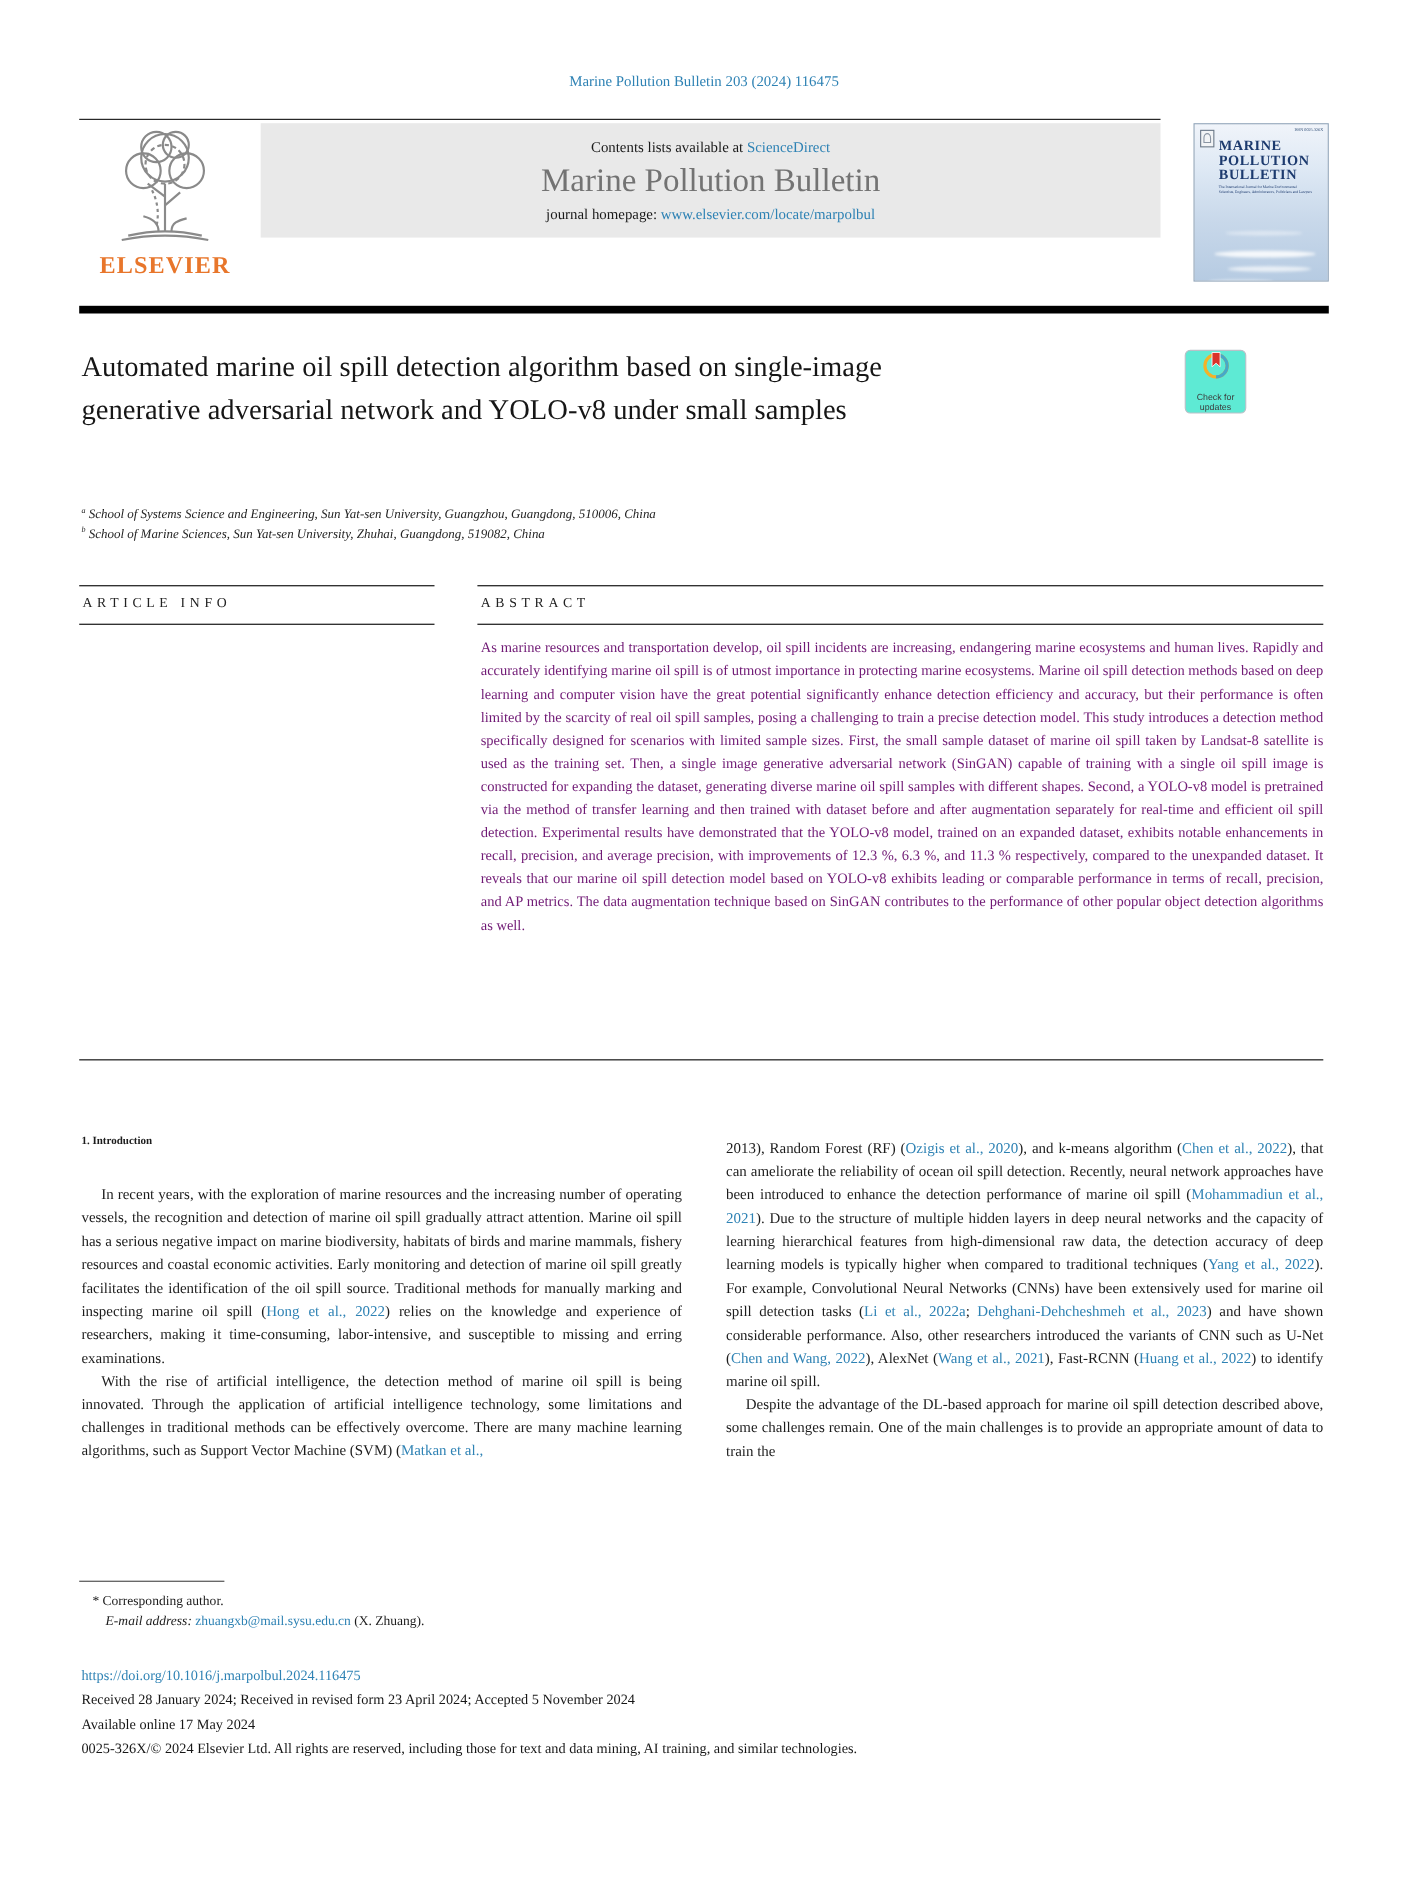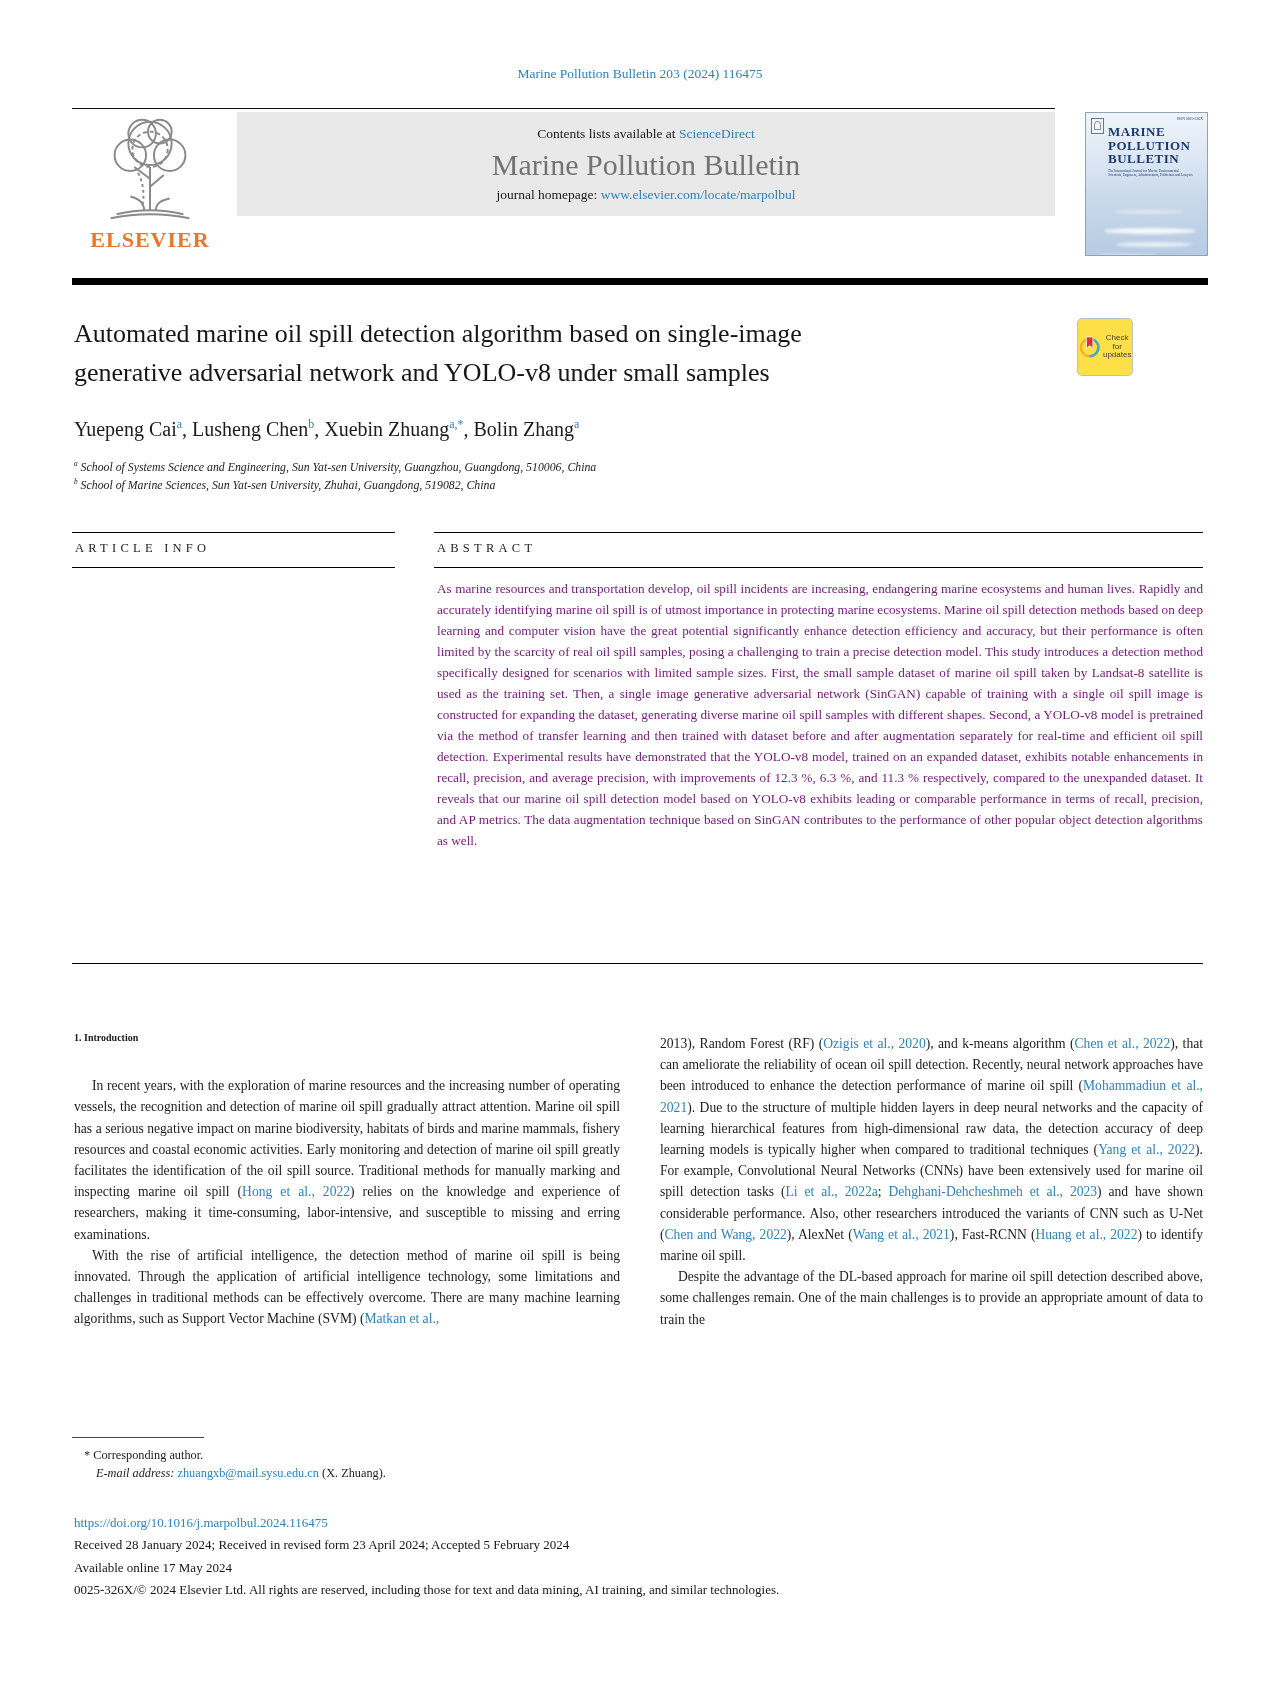"Check for" .badge { background: #fde047 -> #5eead4; flex-direction: row -> column }
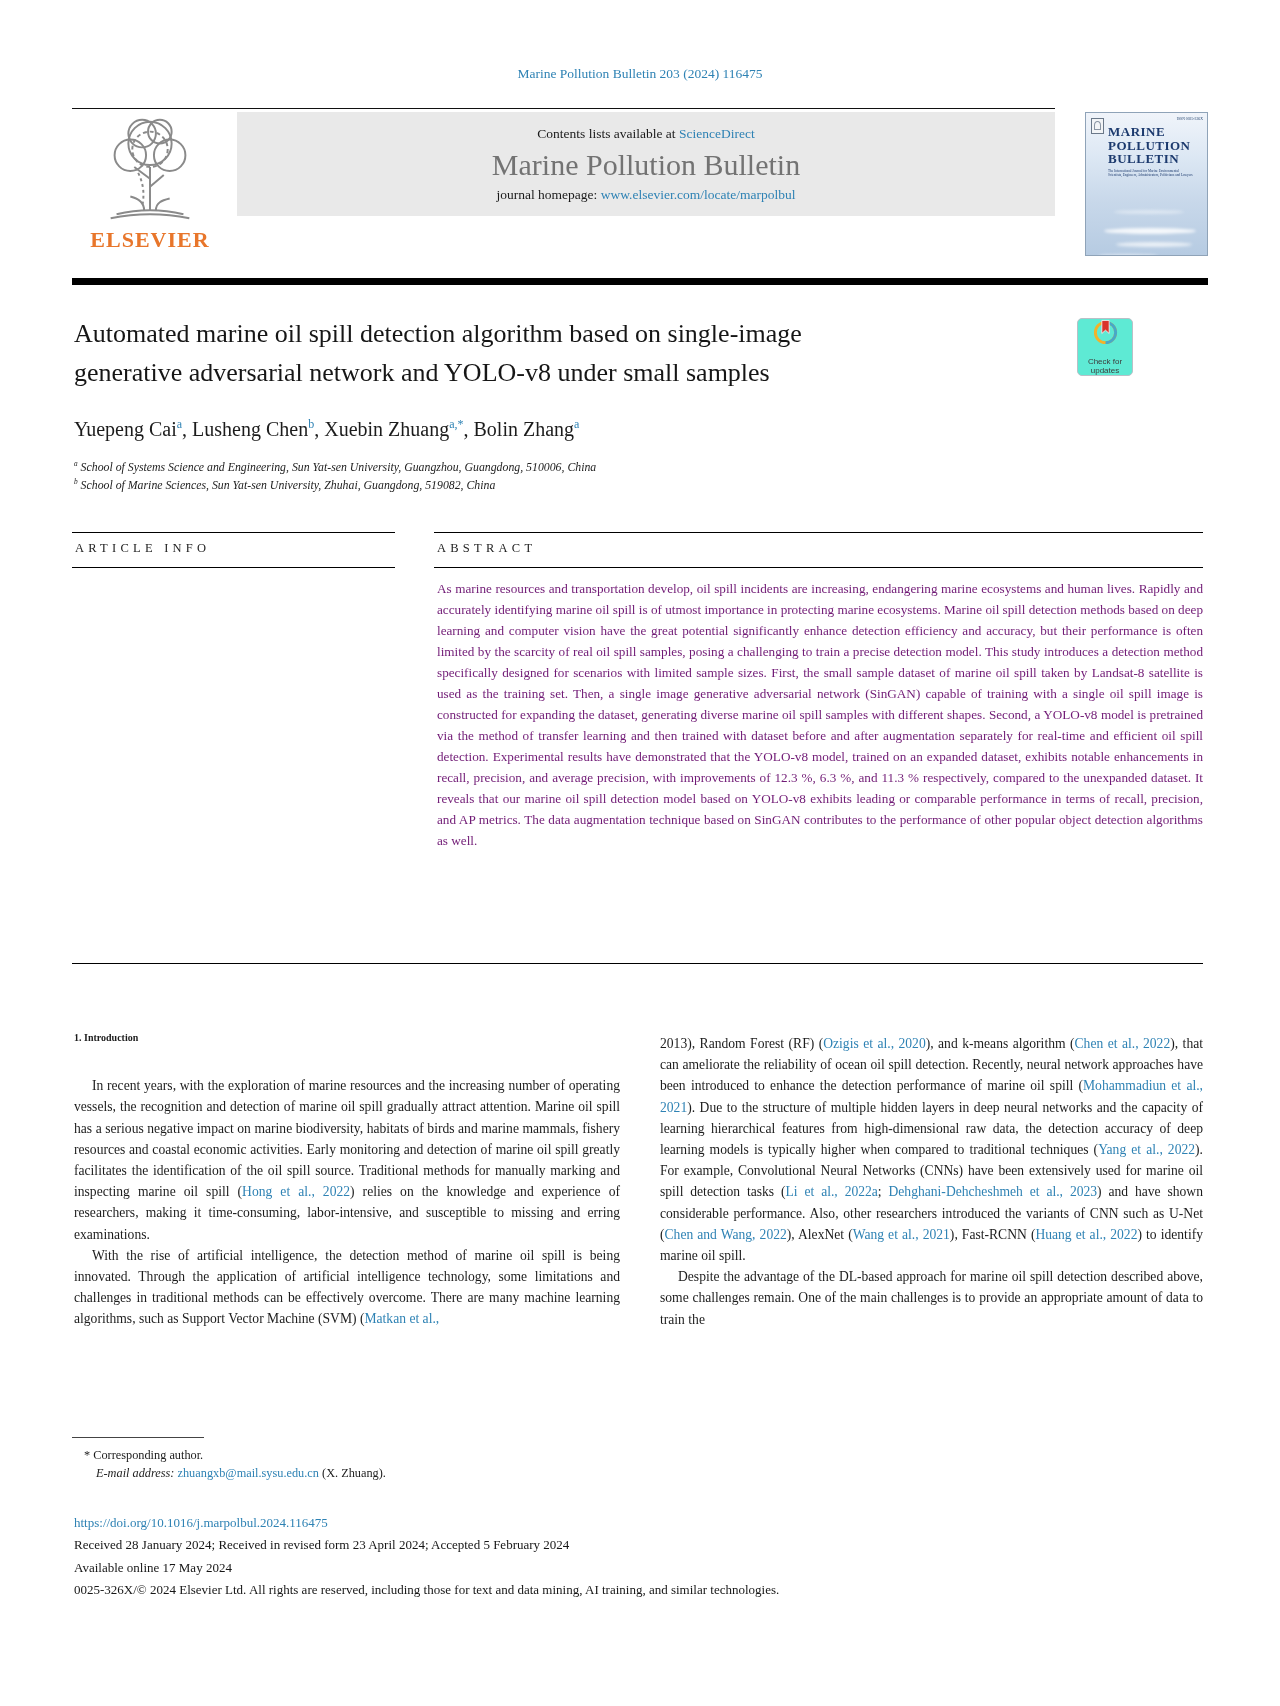"Yuepeng Caia, Lusheng Chenb, Xuebin" div.authors { html: <div><span>Yuepeng Cai</span><sup>a</sup><span>, Lusheng Chen</span><sup>b</sup><span>, Xuebin Zhuang</span><sup>a,*</sup><span>, Bolin Zhang</span><sup>a</sup></div> -> none }
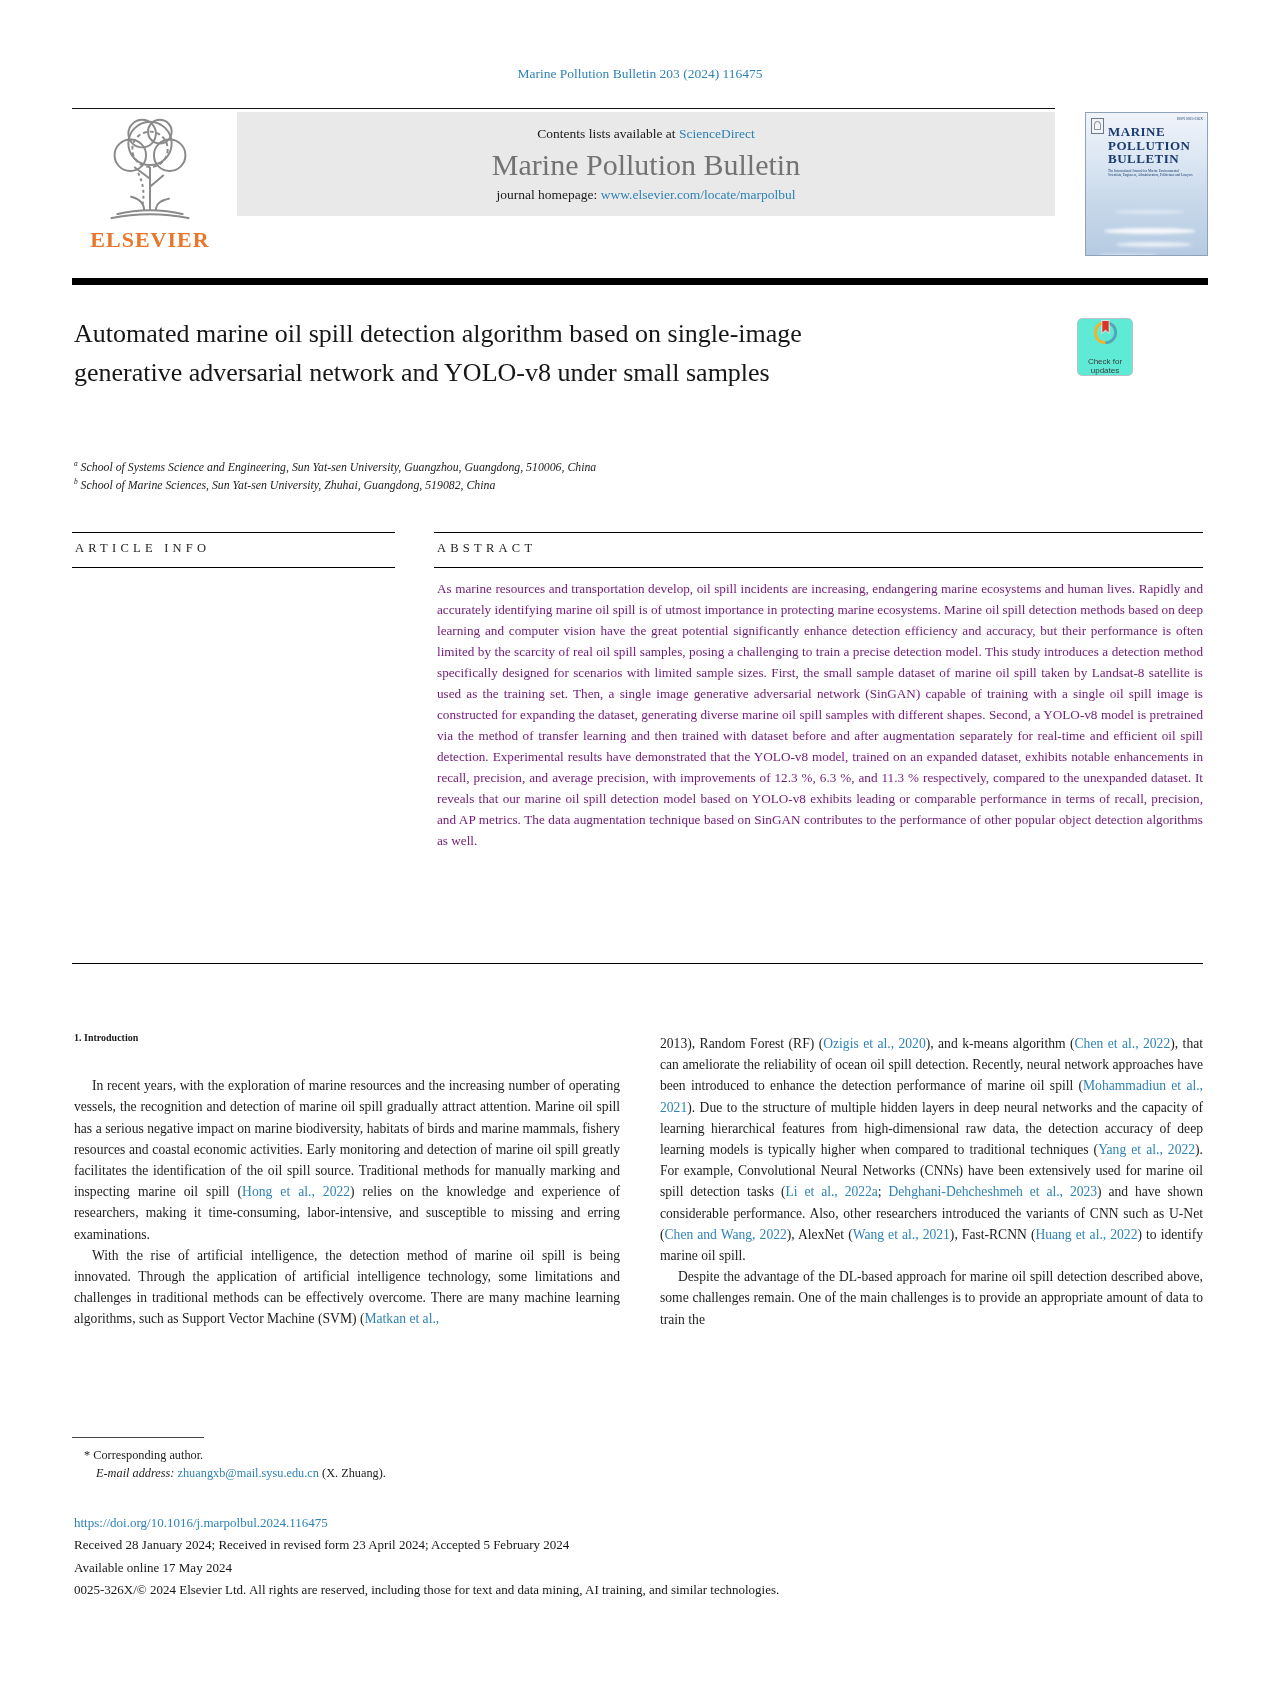"Received 28 January 2024; Received" div { text: February -> November }
